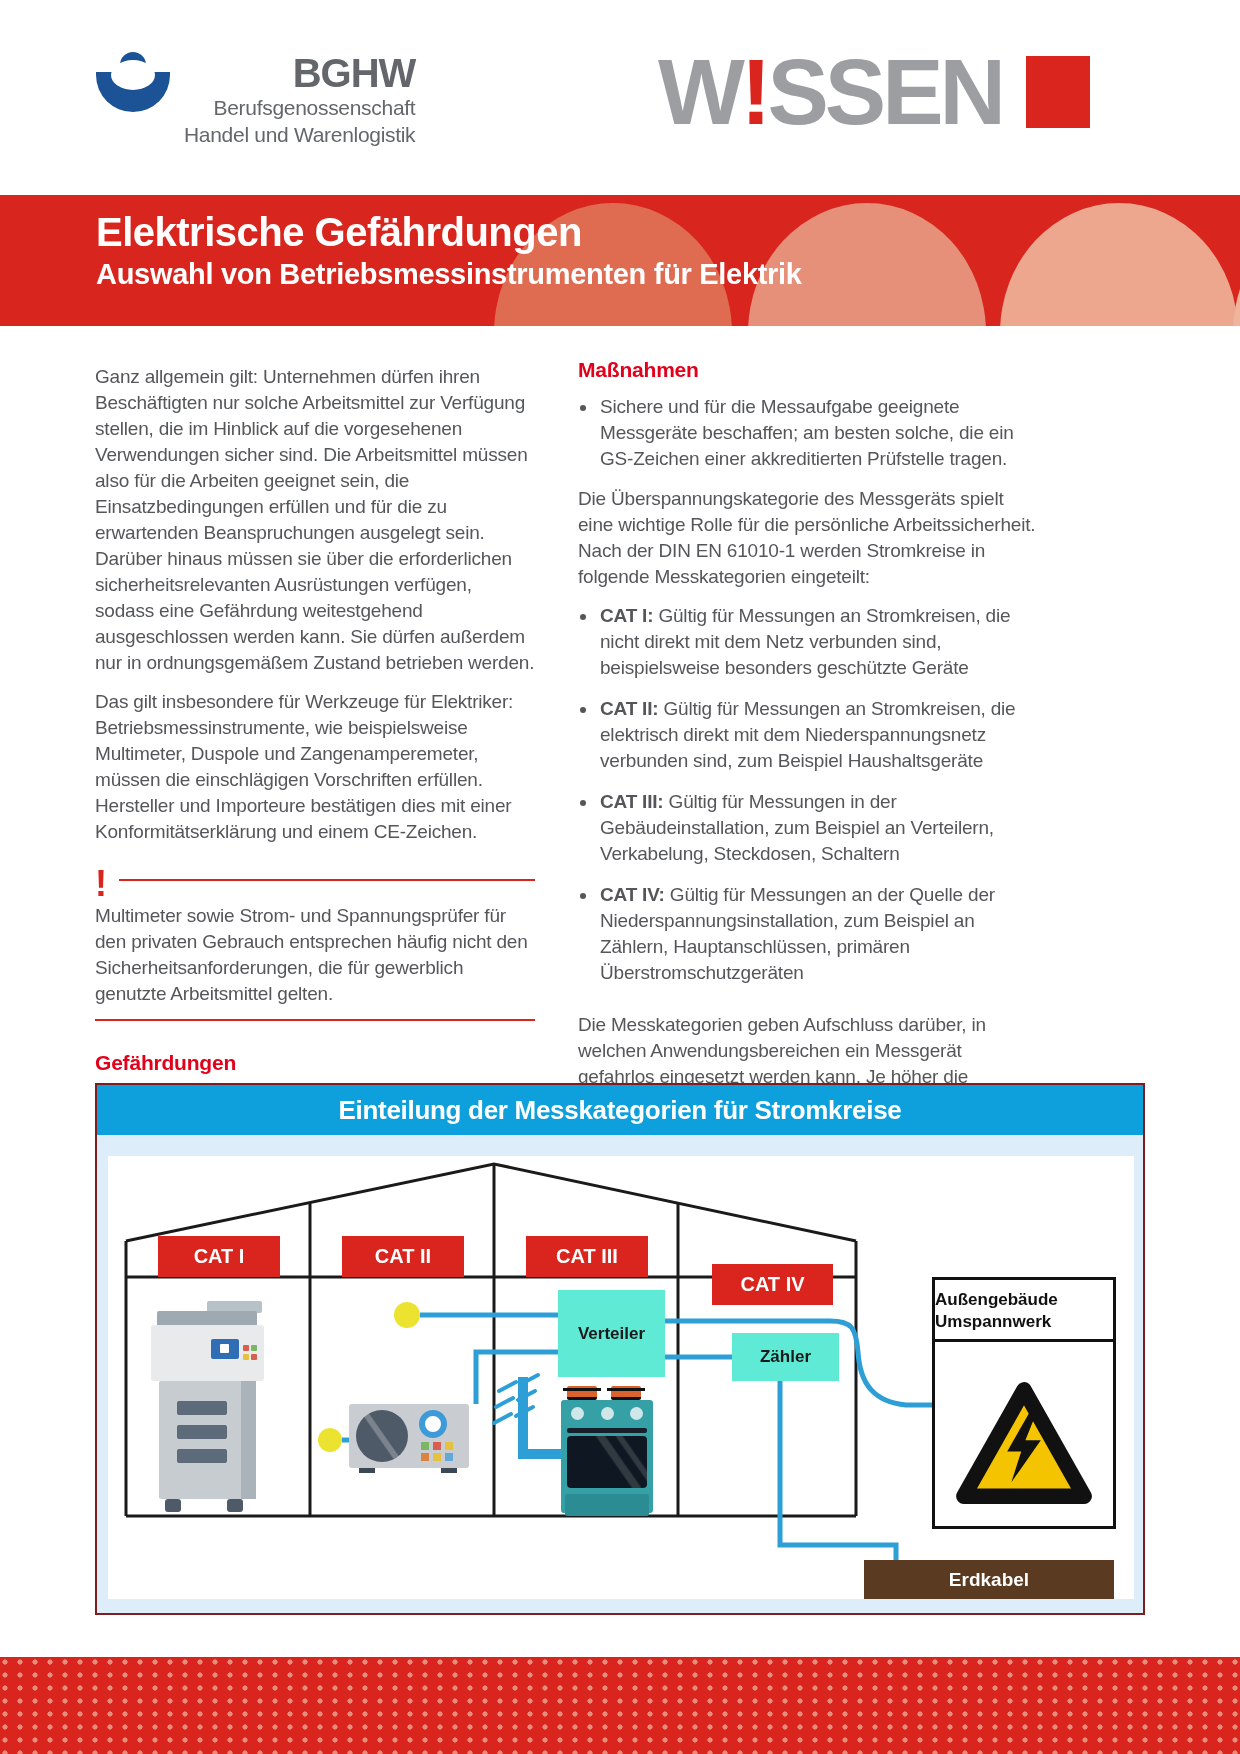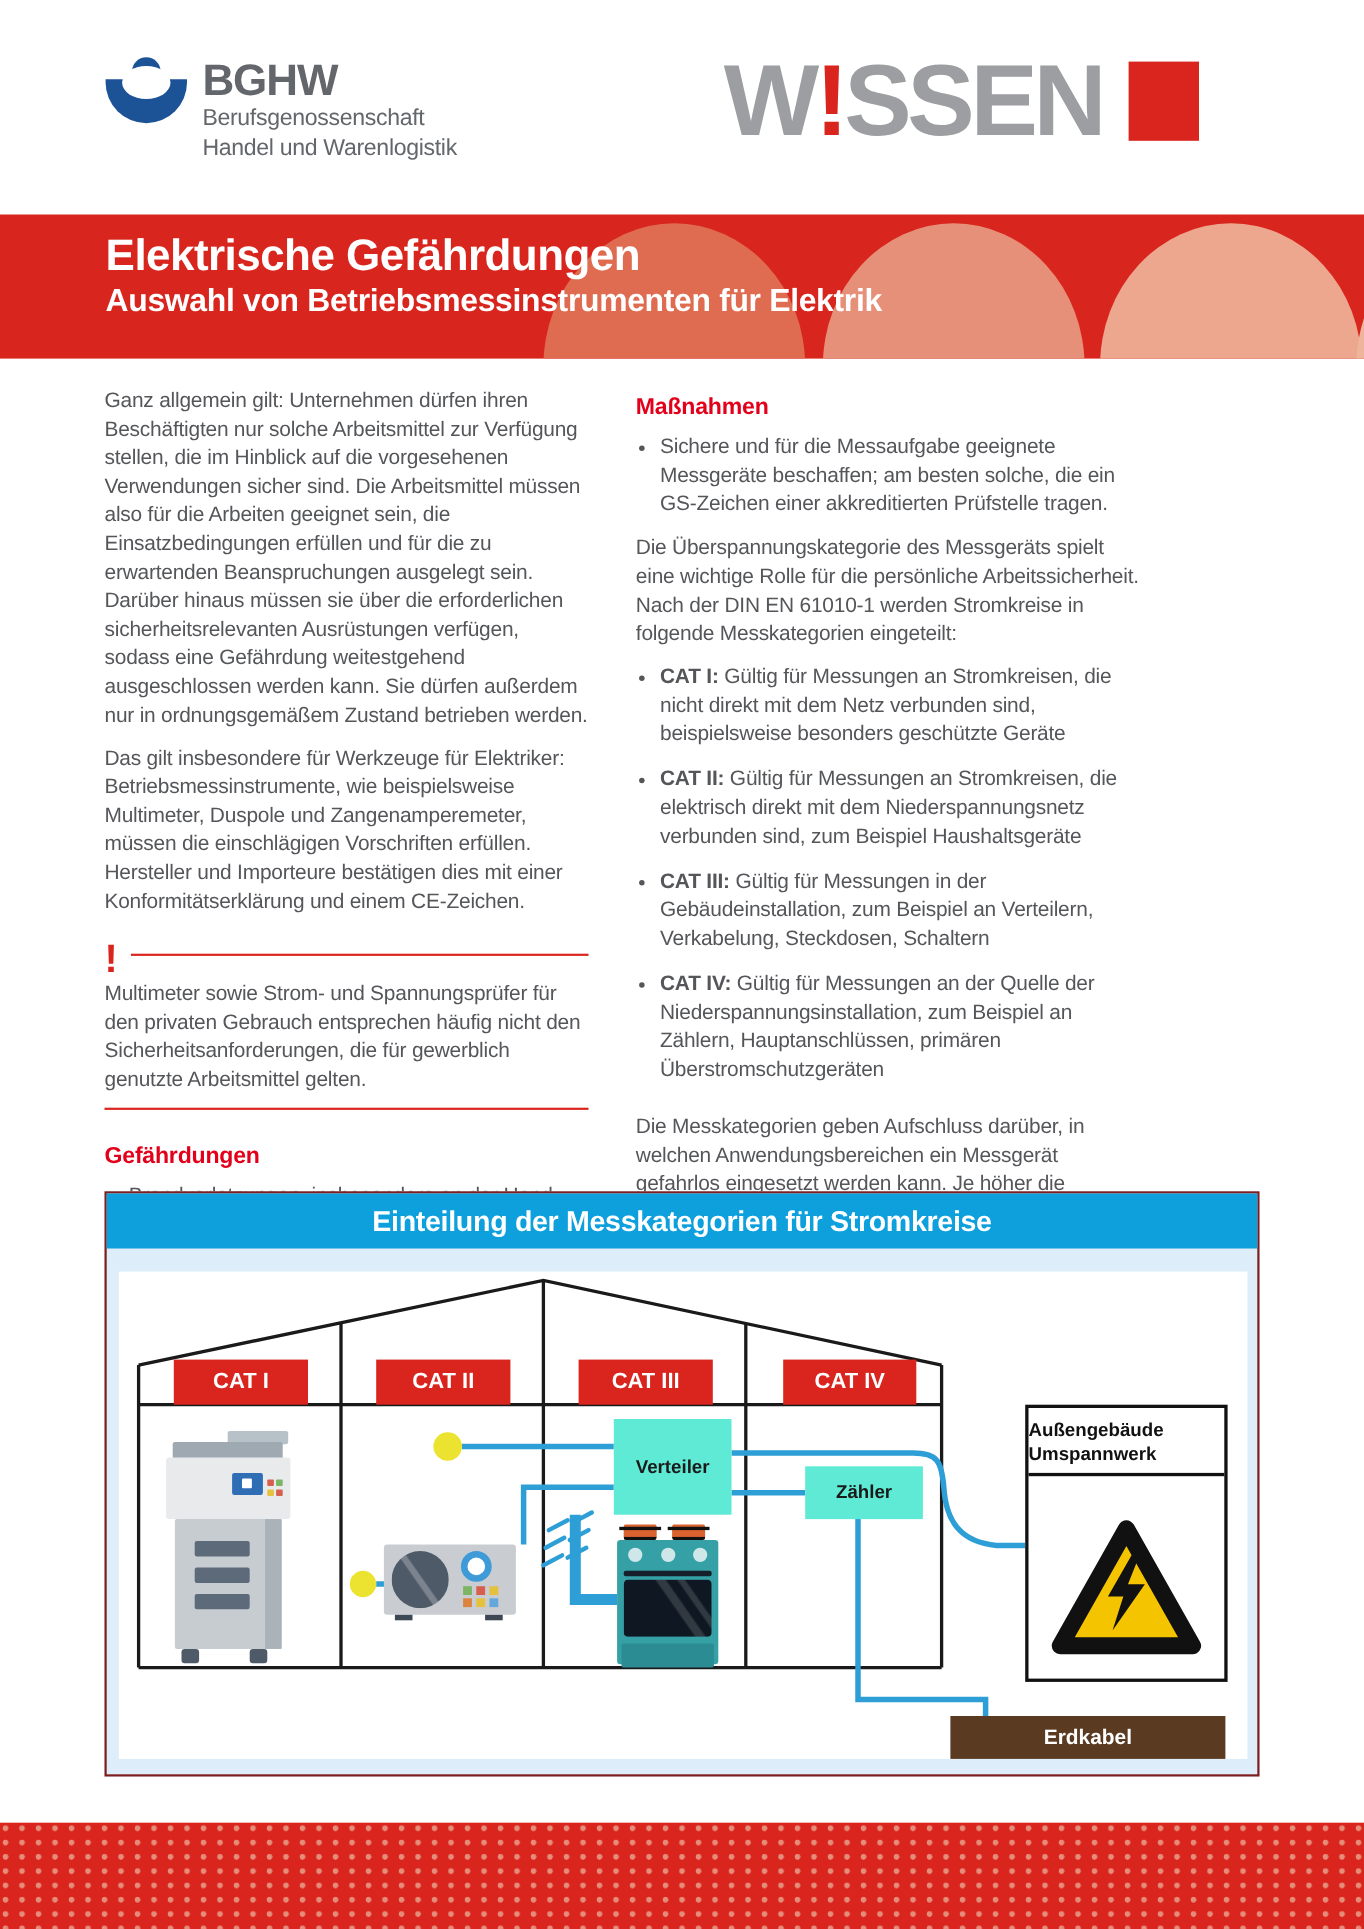"BGHW" .logo { text-align: none -> right }
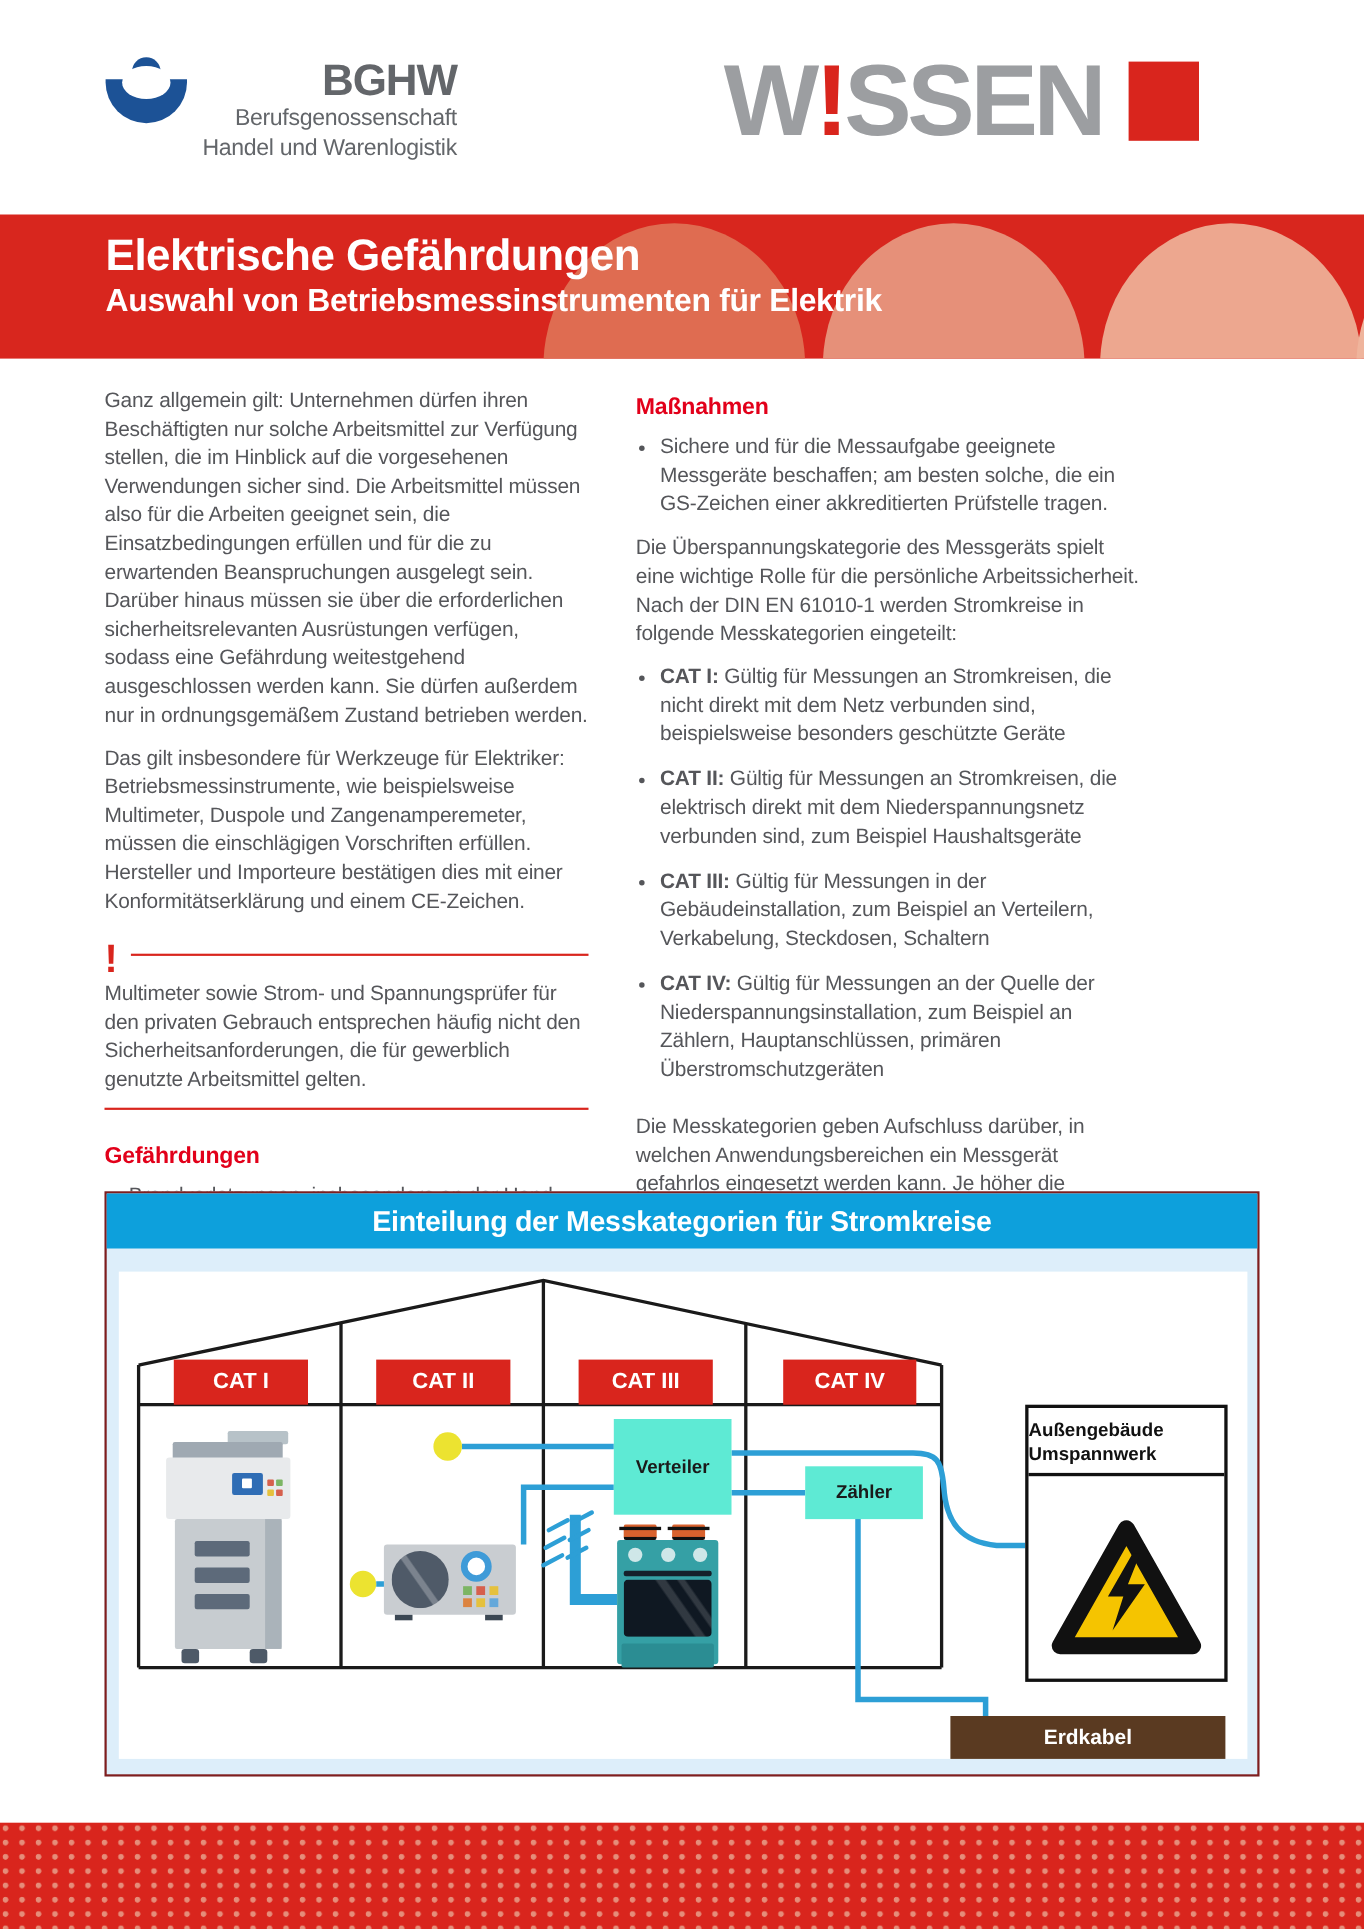"Ganz allgemein gilt: Unternehmen dürfen" .col p { margin: 0 0 13px 0 -> 12px 0 13px 0 }
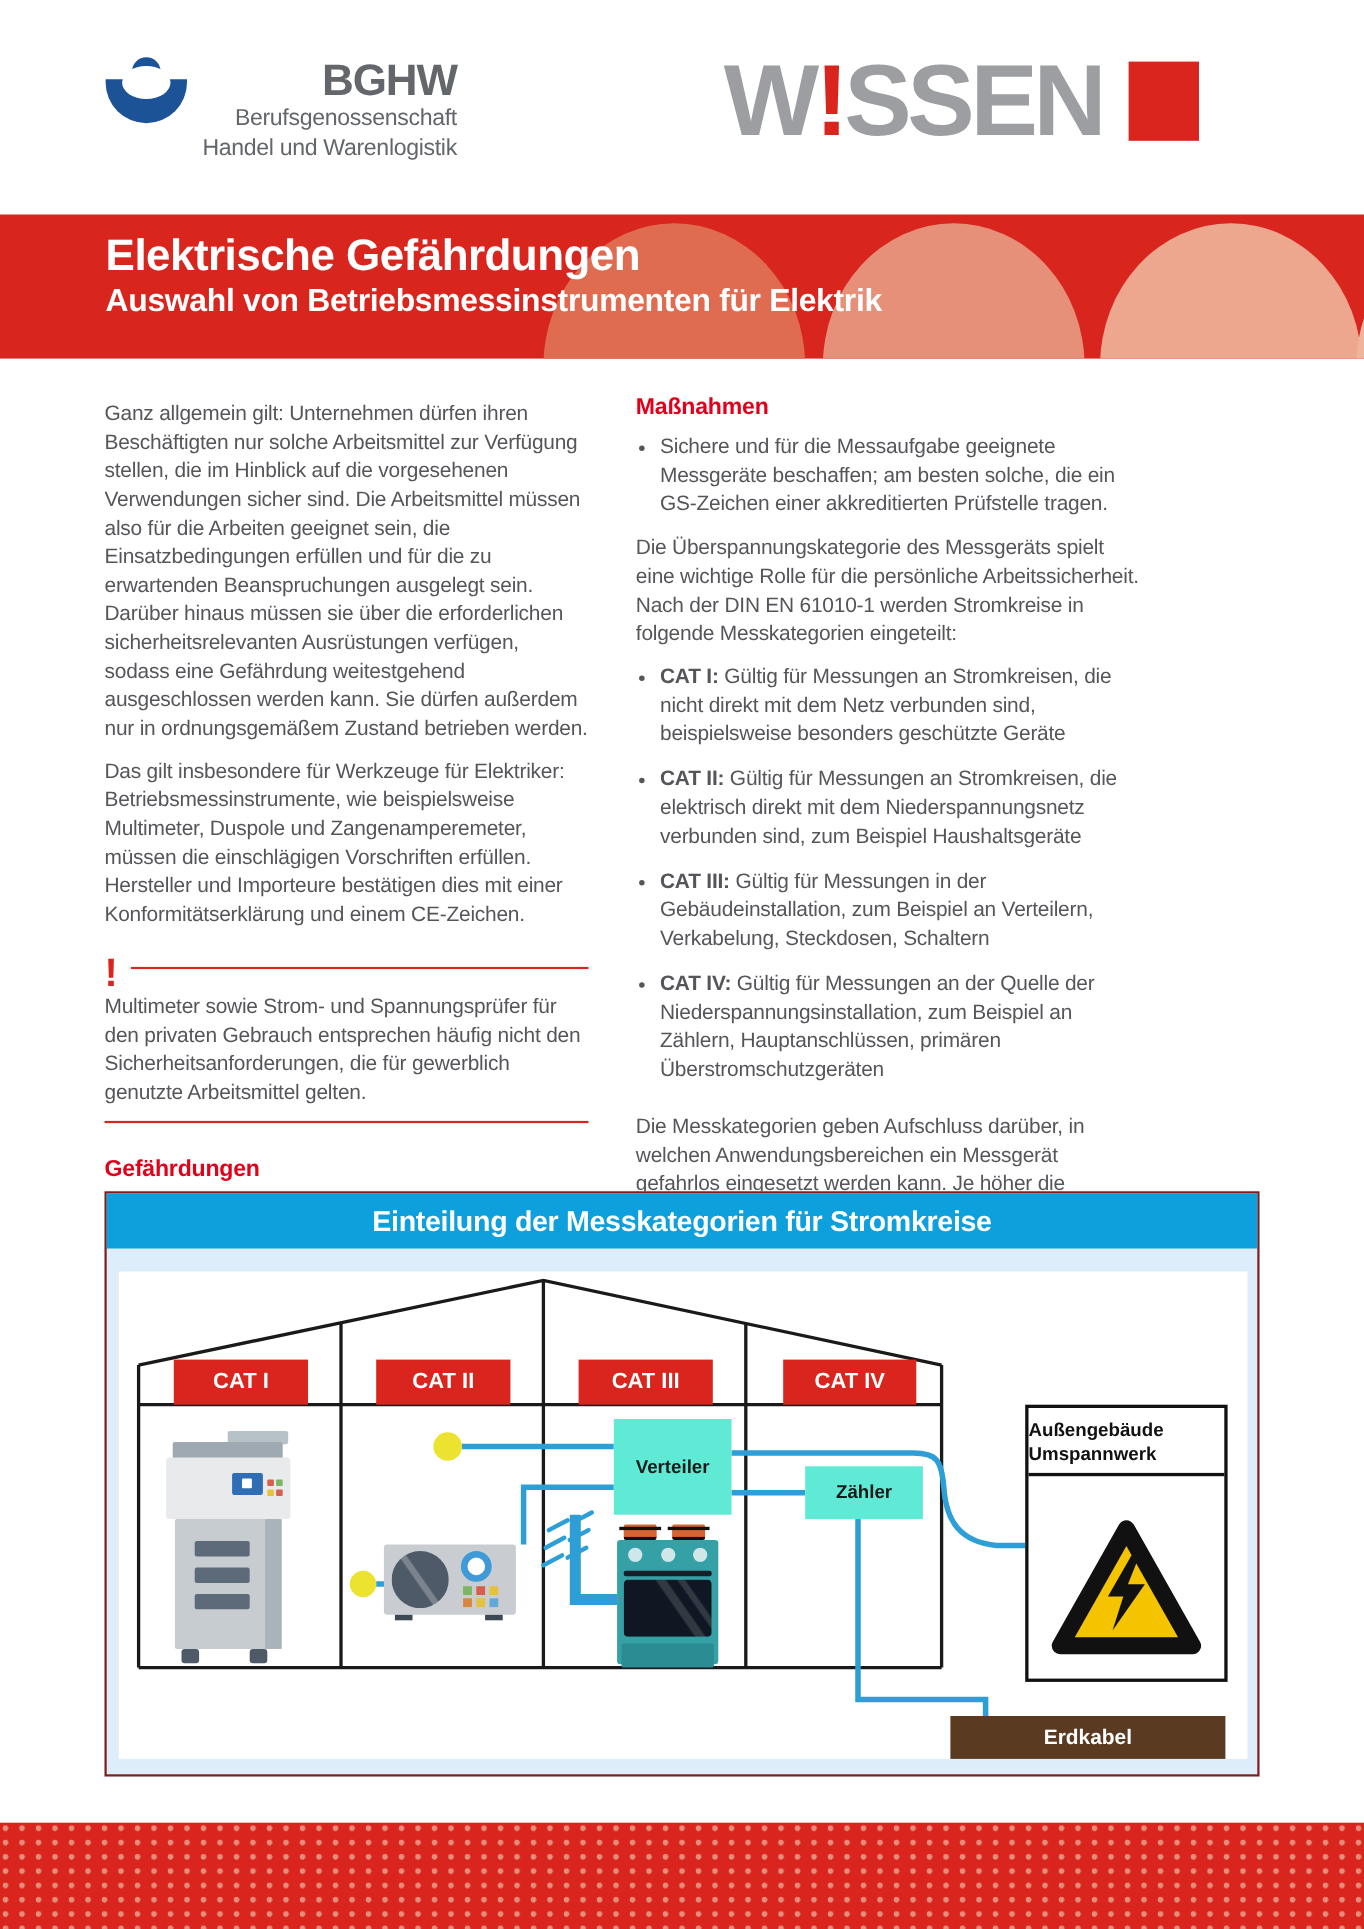"CAT IV" .cat4 { margin-top: none -> 28px }
